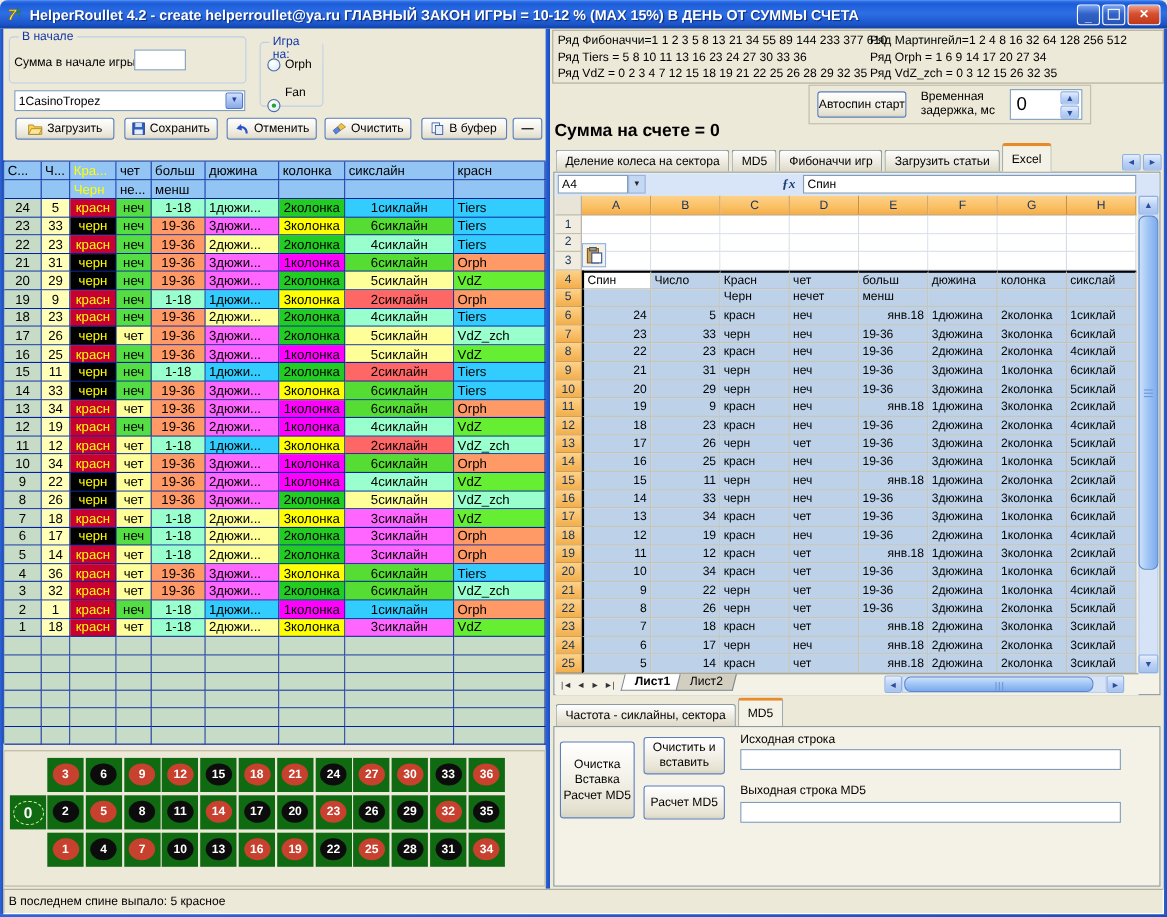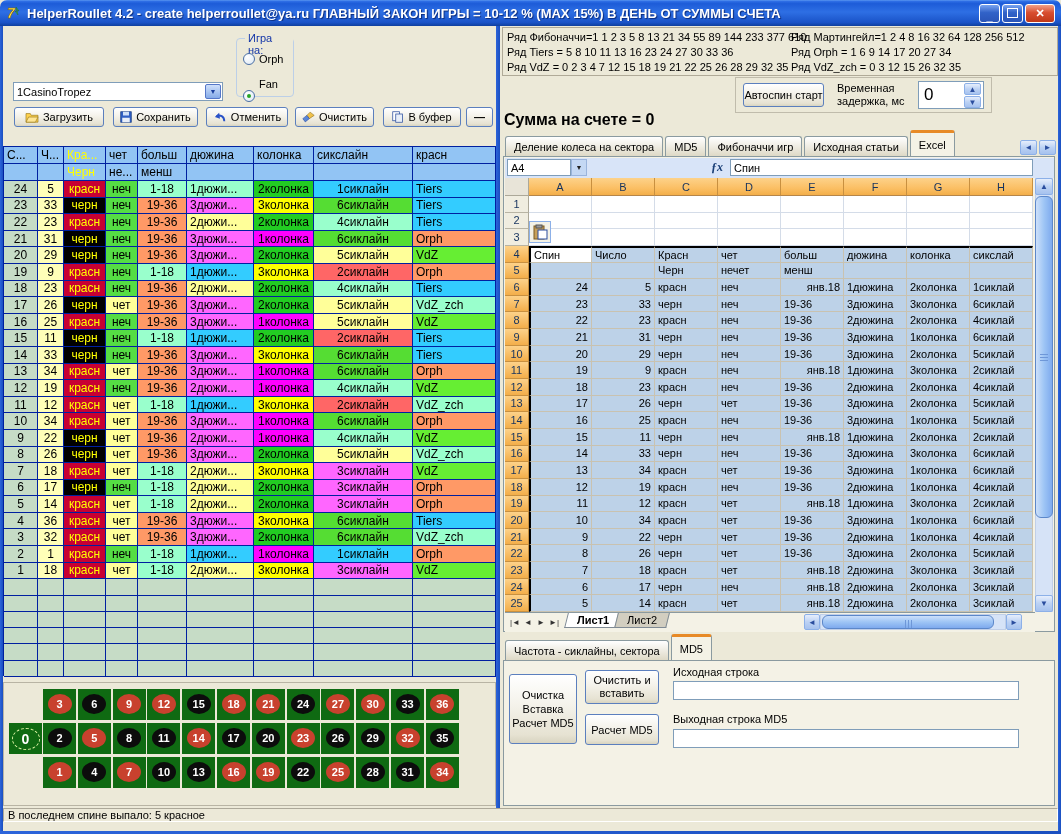"В начале" div.abs { html: none -> <div> <span>В начале</span> <span>Сумма в начале игры</span> <input> </div> }
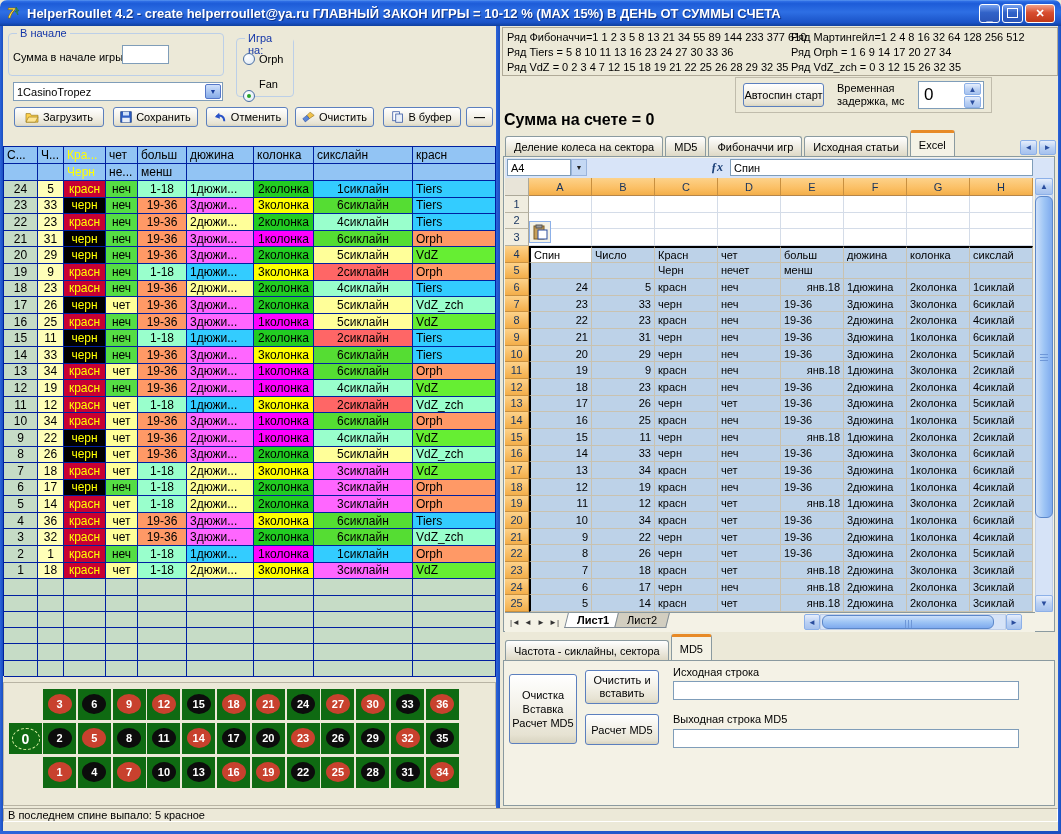"Исходная статьи" div.tab { text: Исходная -> Загрузить }
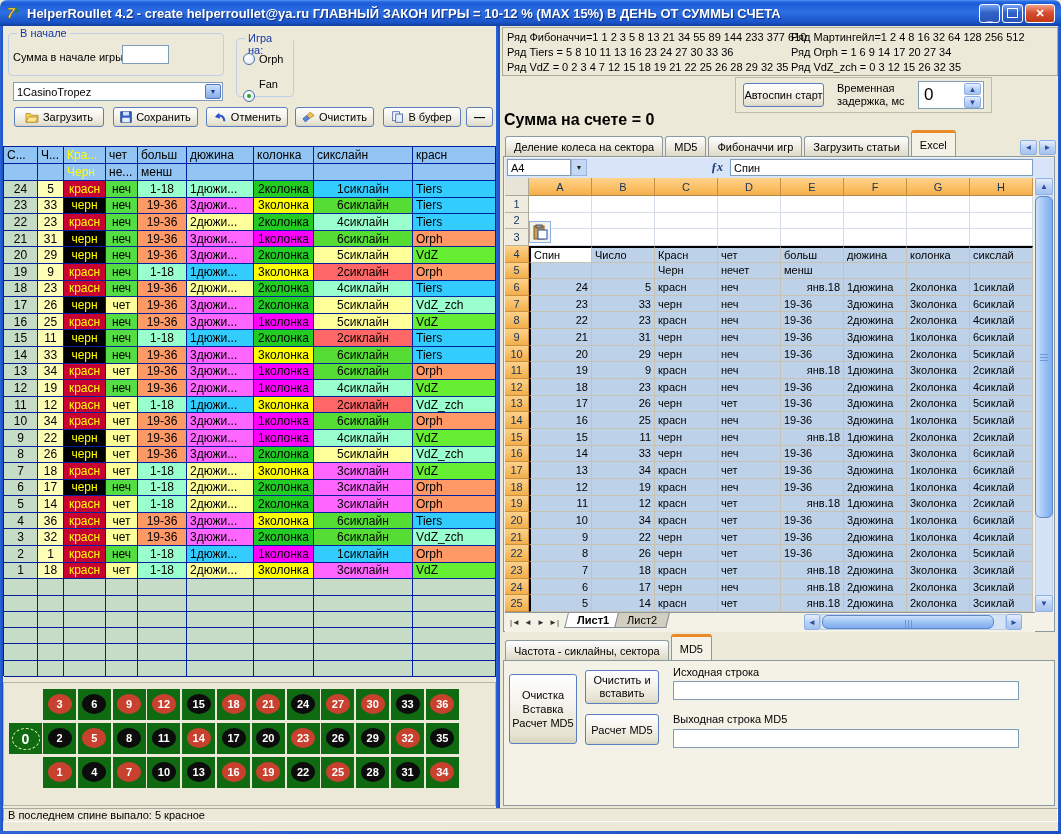"В последнем спине выпало: 5" div.abs { height: 14px -> 23px }
